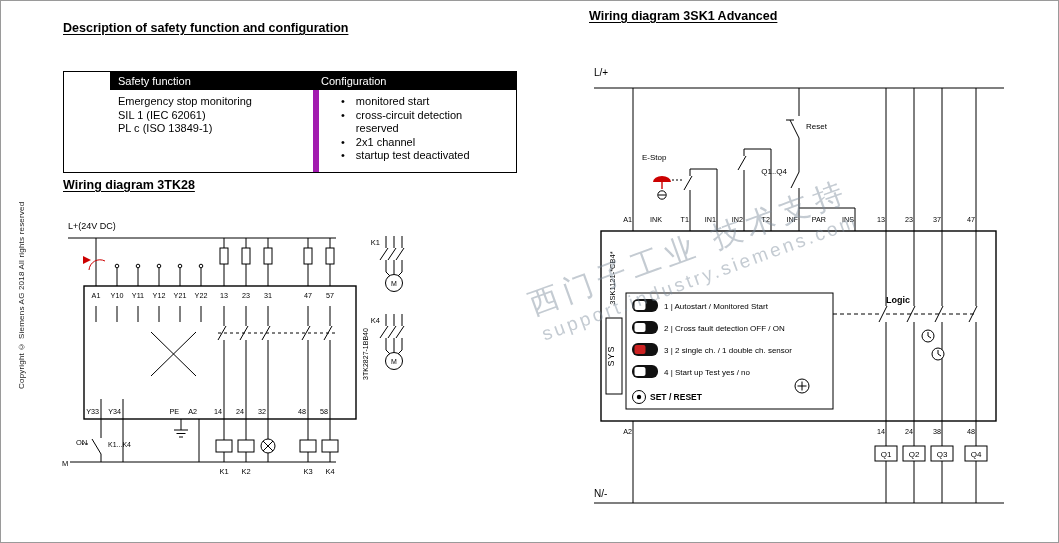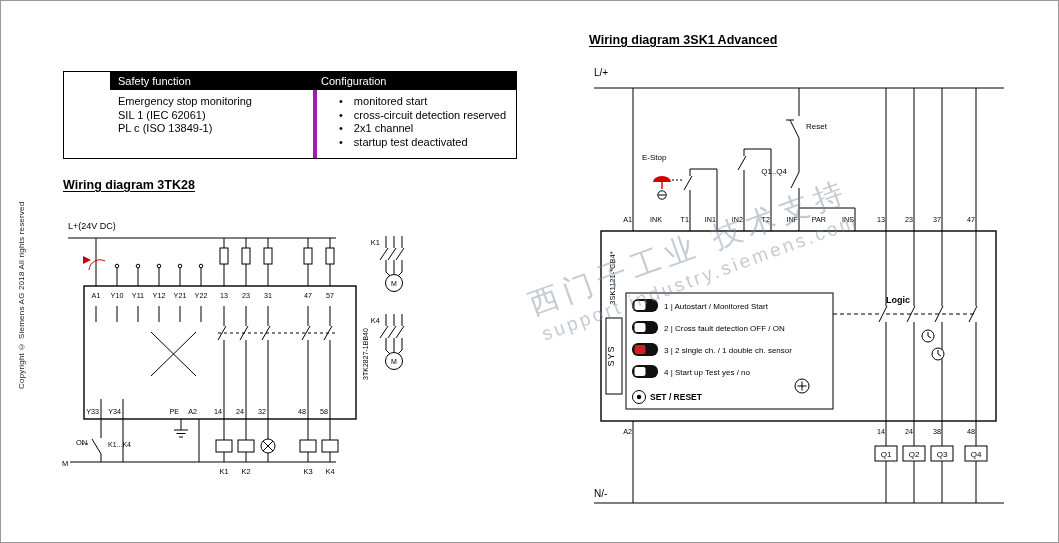"Wiring diagram 3SK1 Advanced" div.abs { top: 32px -> 8px }
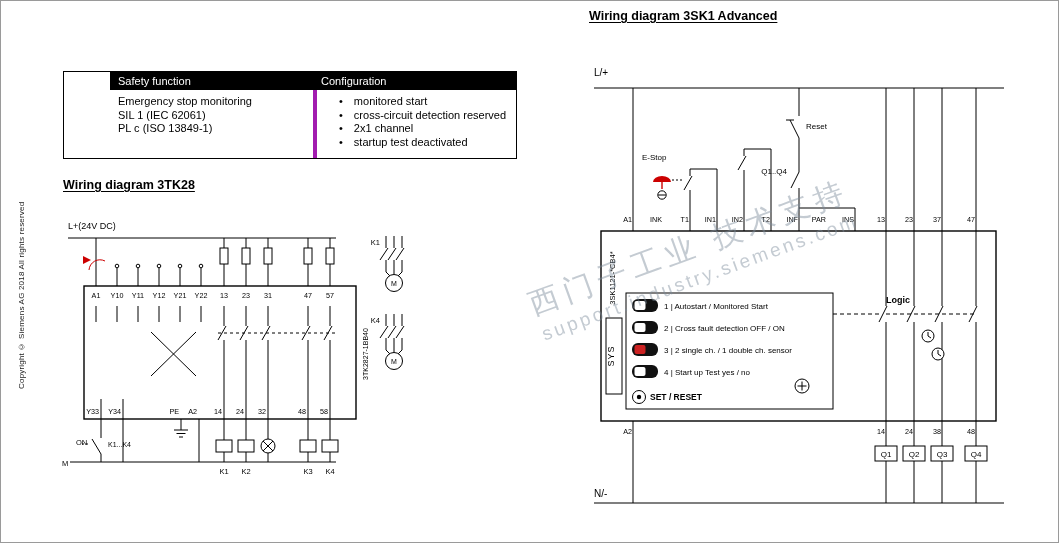"Description of safety function and" div.abs { html: none -> <div>Description of safety function and configuration</div> }
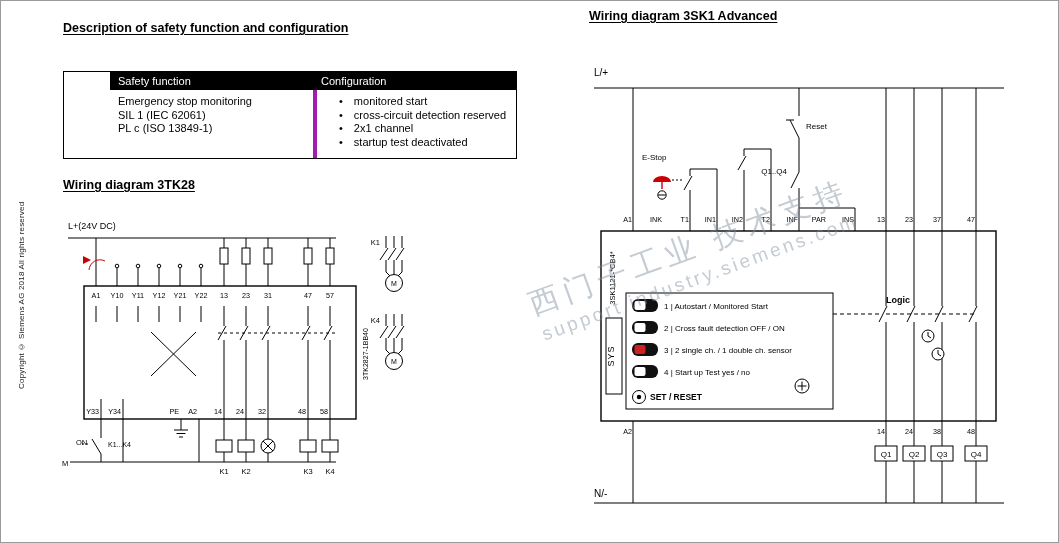"monitored start" .safety-table .tbody > div + div { border-left: 4px solid #a21caf -> 6px solid #a21caf }
